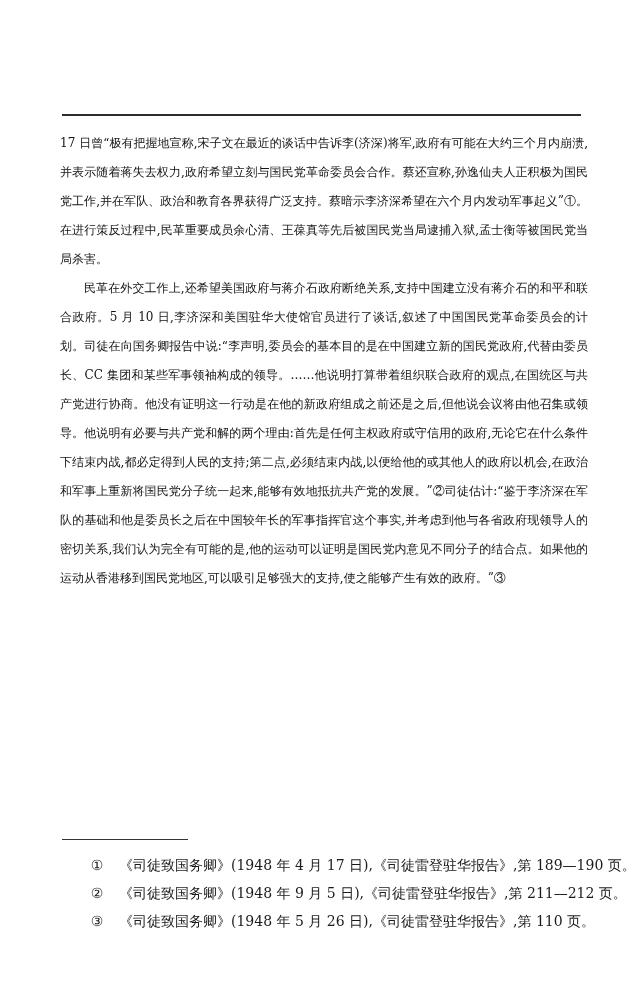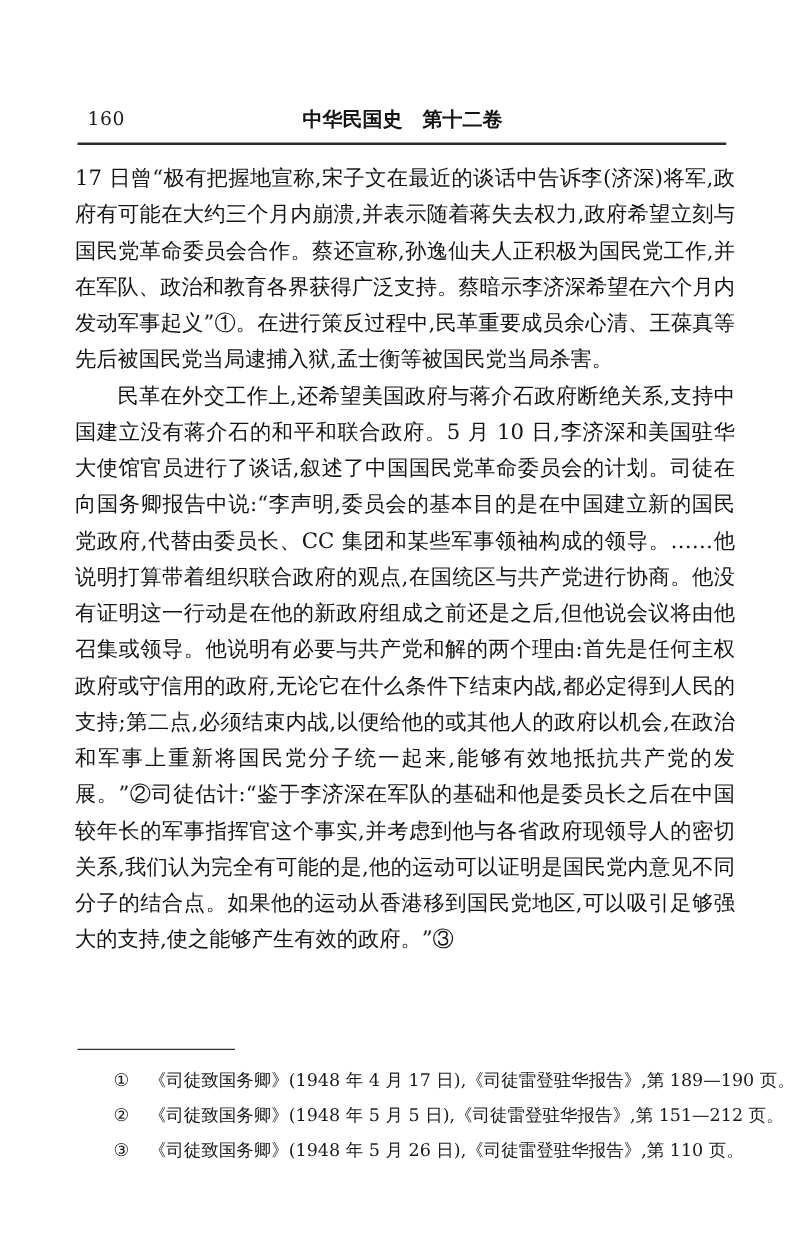"160" div.header { html: <div> <span>160</span> <span>中华民国史 第十二卷</span> </div> -> none }
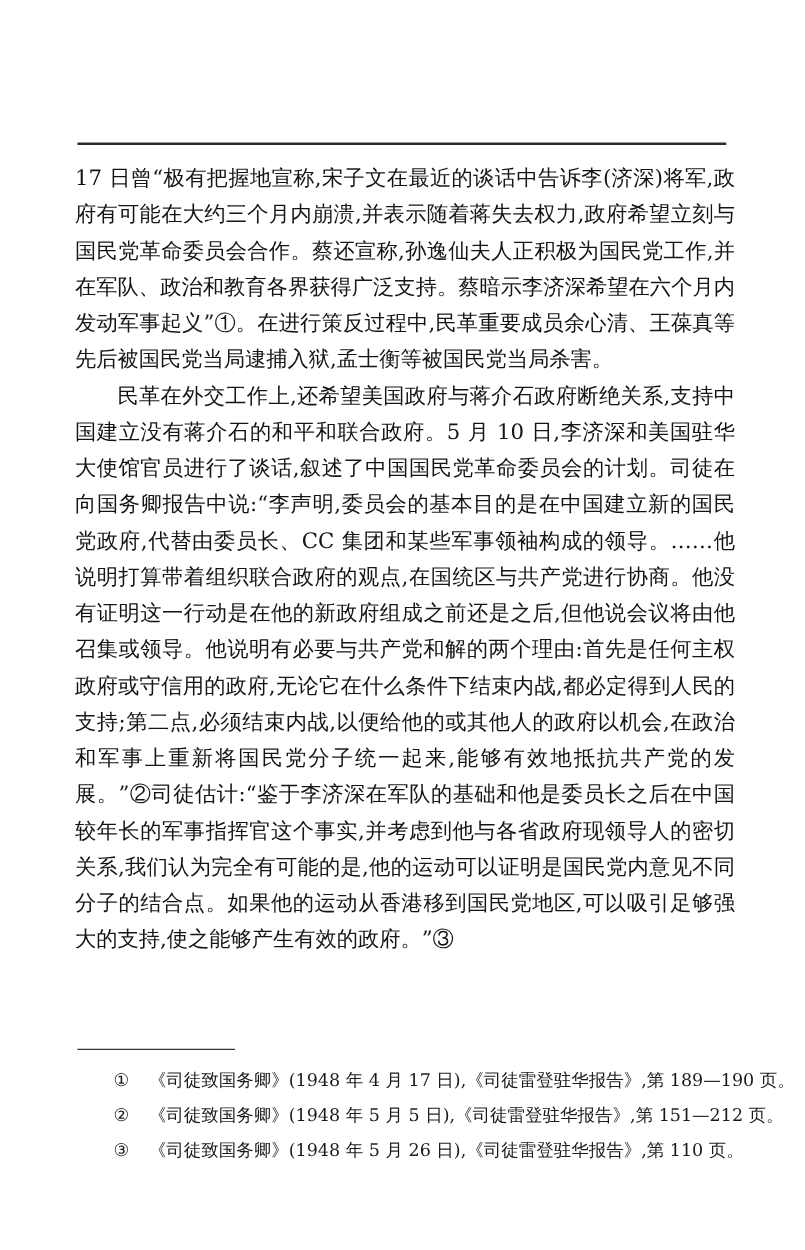"17" .body-text { font-size: 17px -> 12px }
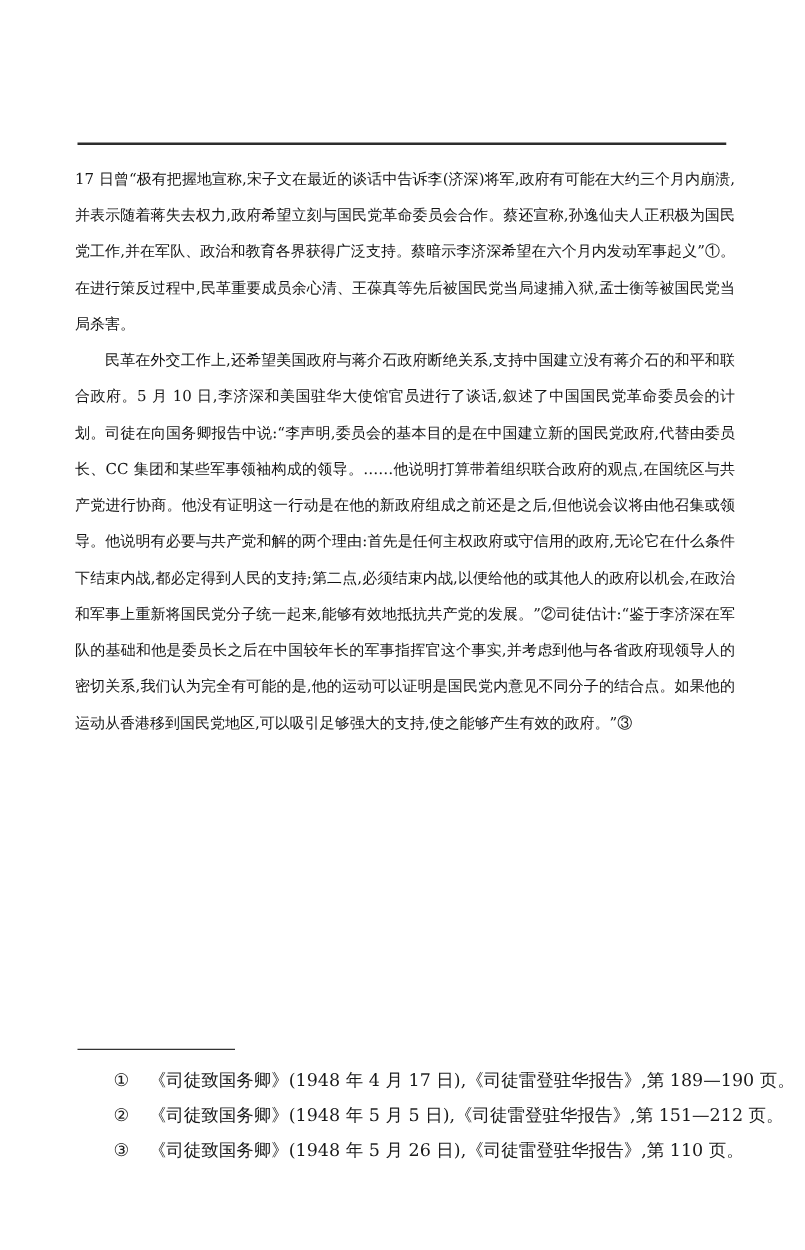"《司徒致国务卿》(1948 年 5 月 5" span.fn-text { text: 5 月 5 日),《司徒雷登驻华报告》,第 151 -> 9 月 5 日),《司徒雷登驻华报告》,第 211 }
